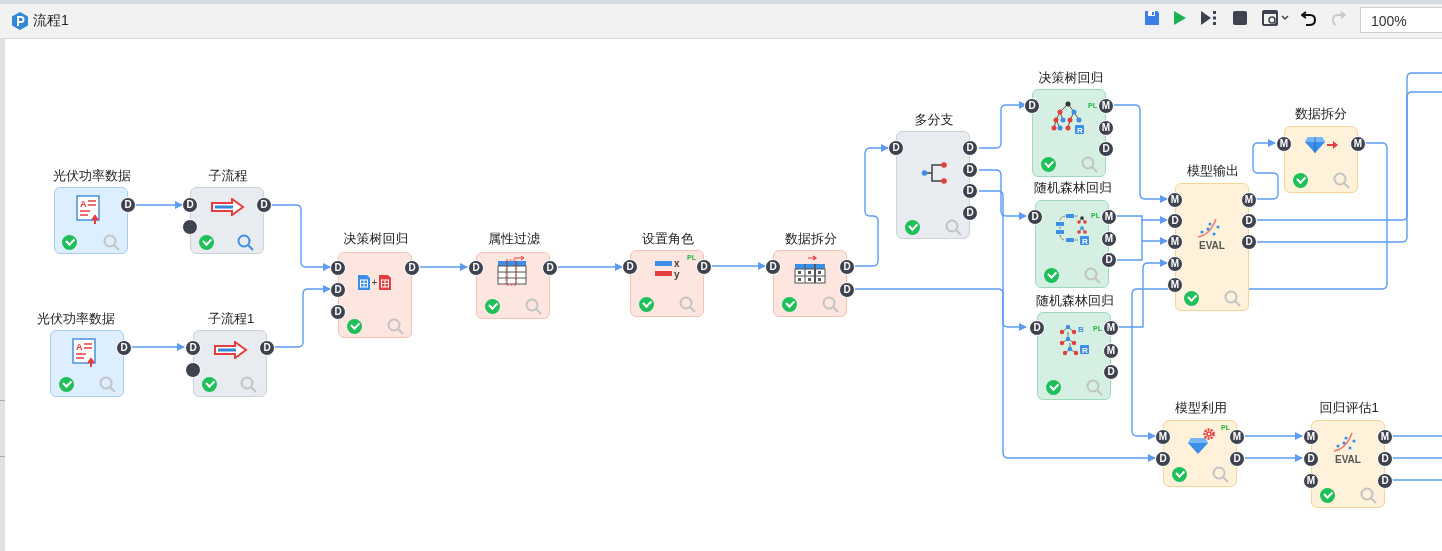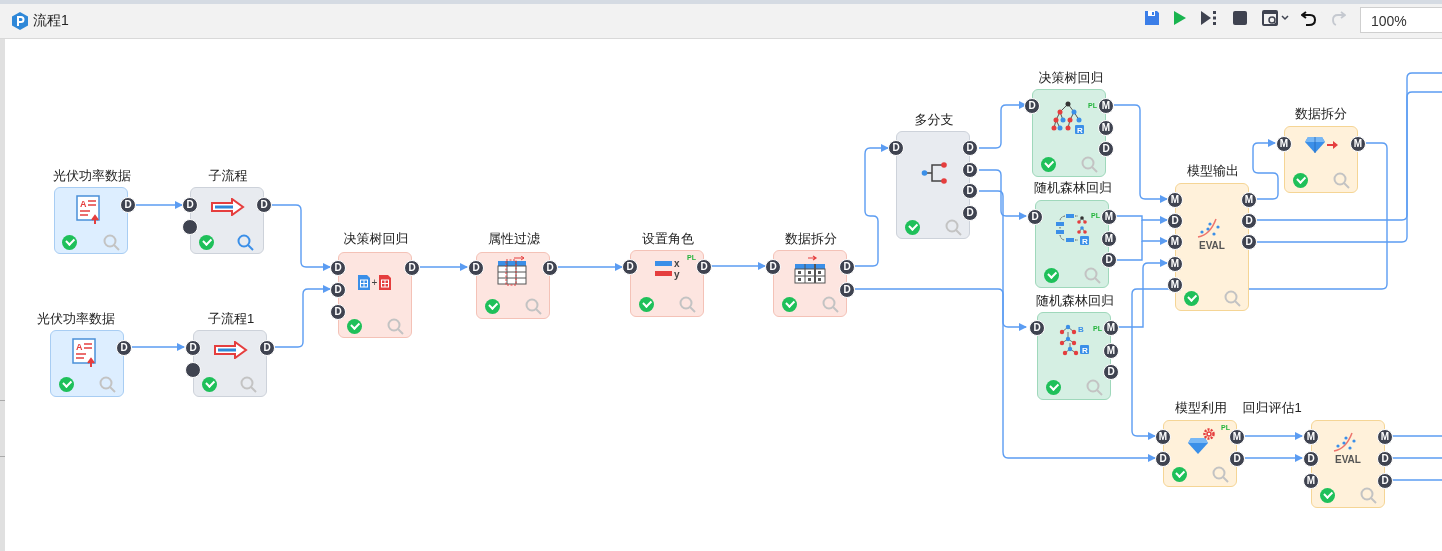"回归评估1" div.node-label { left: 1272px -> 1349px }
